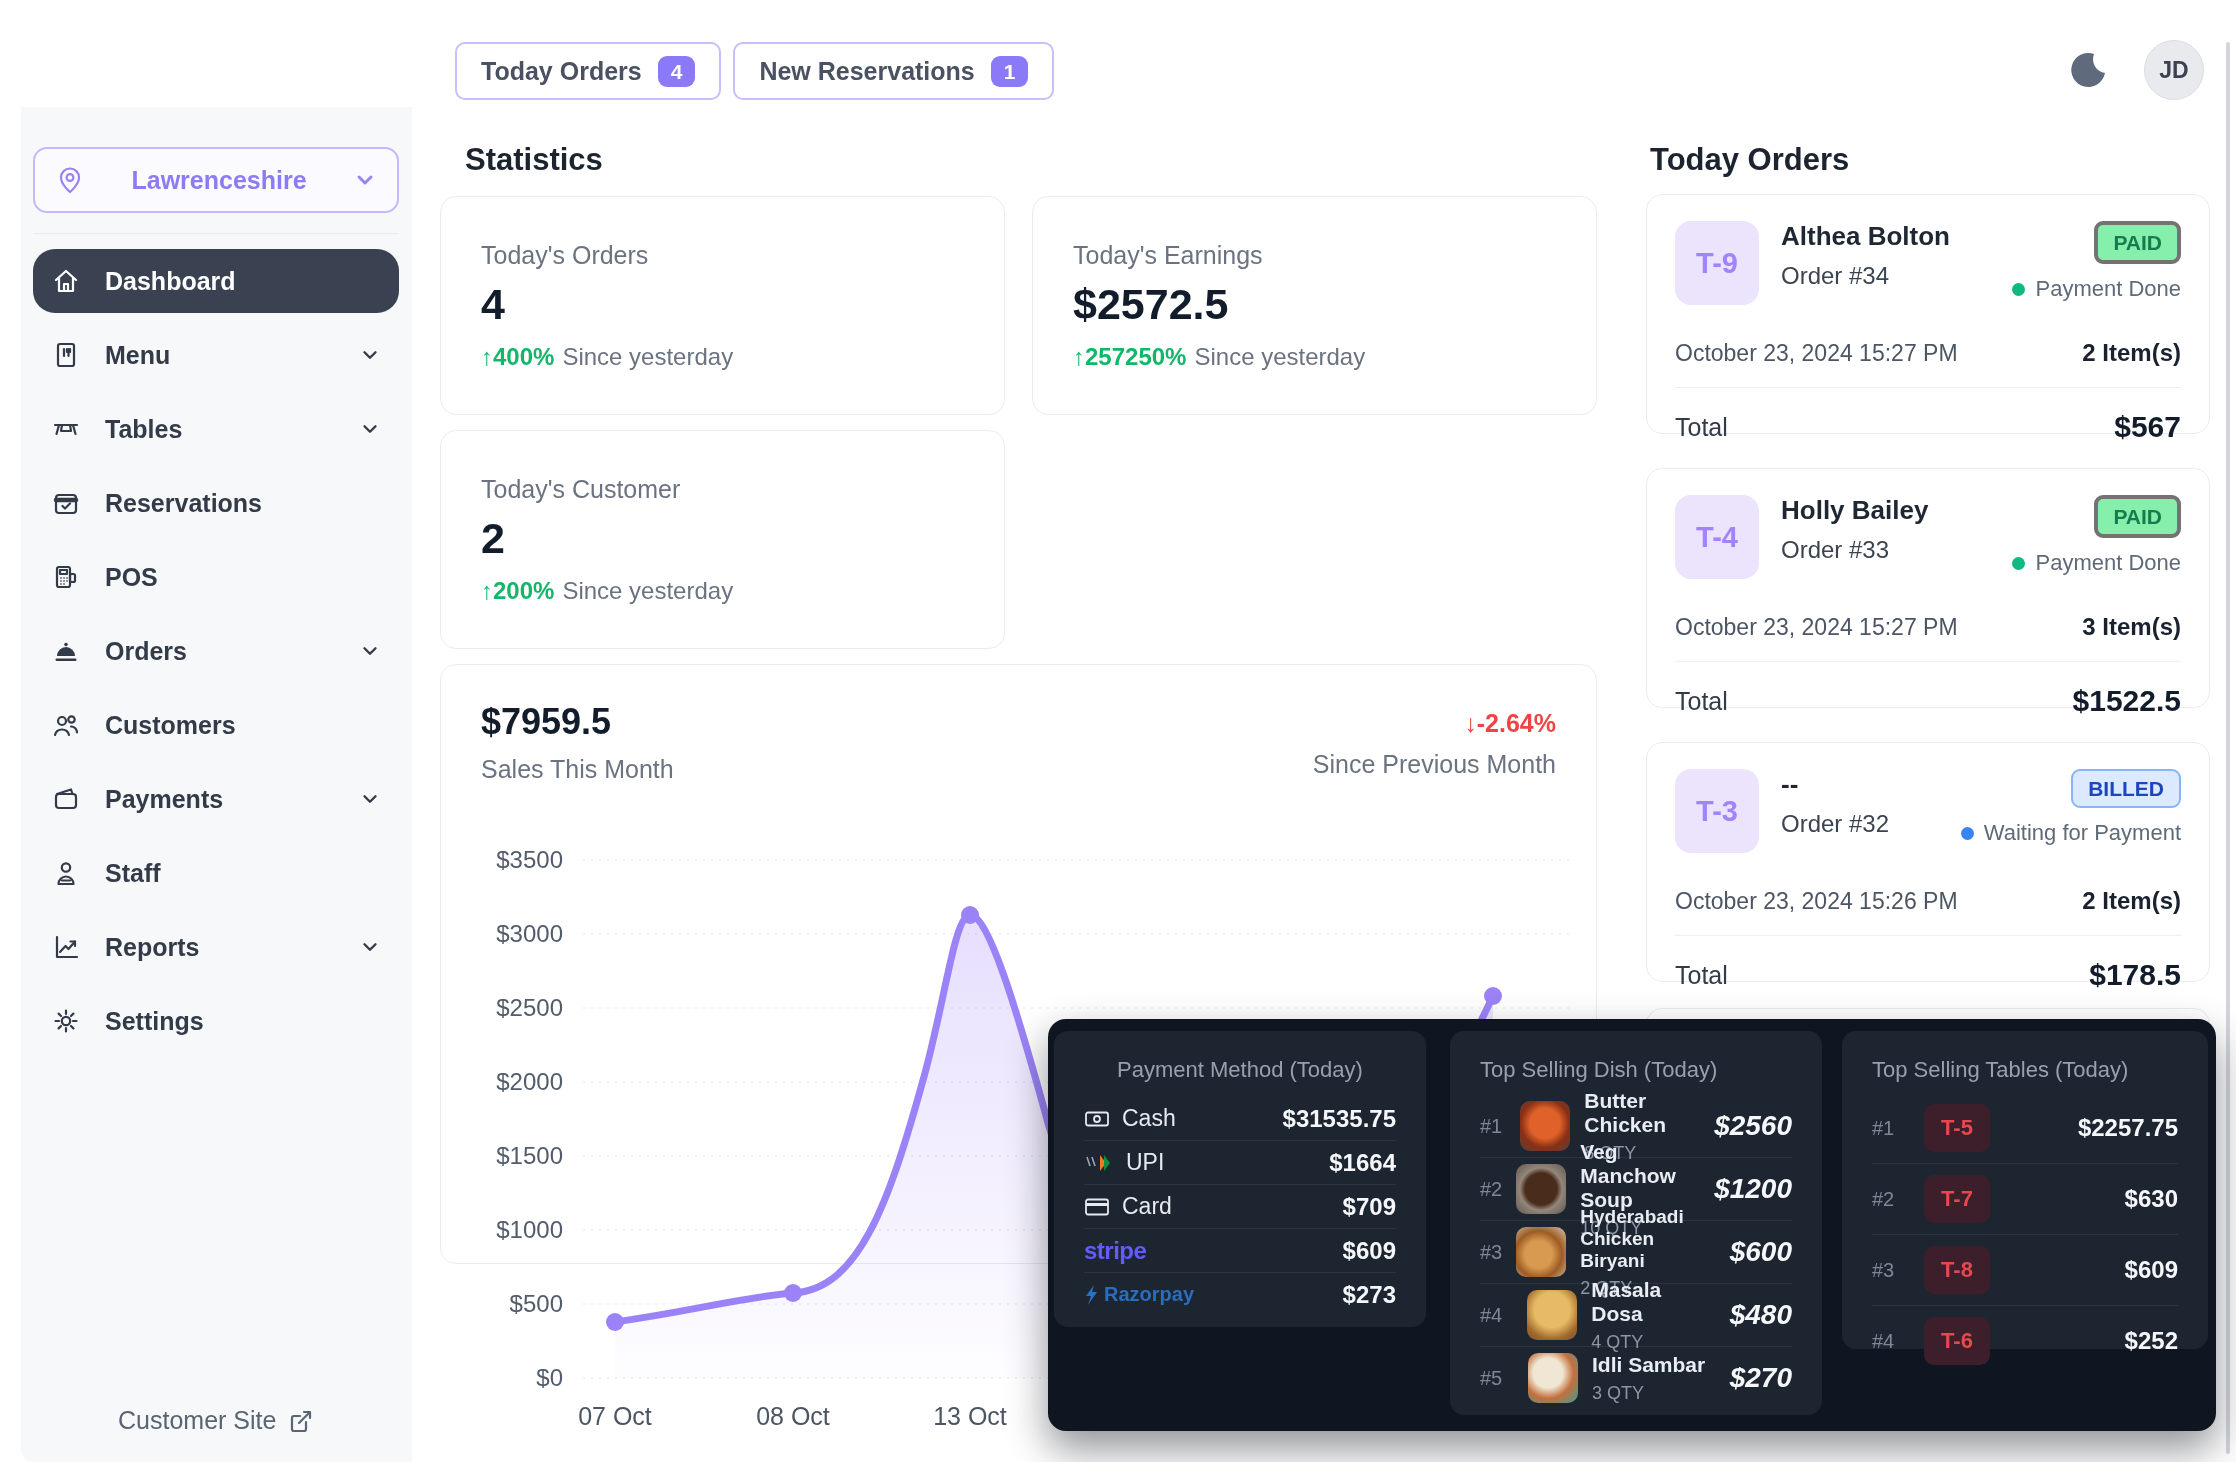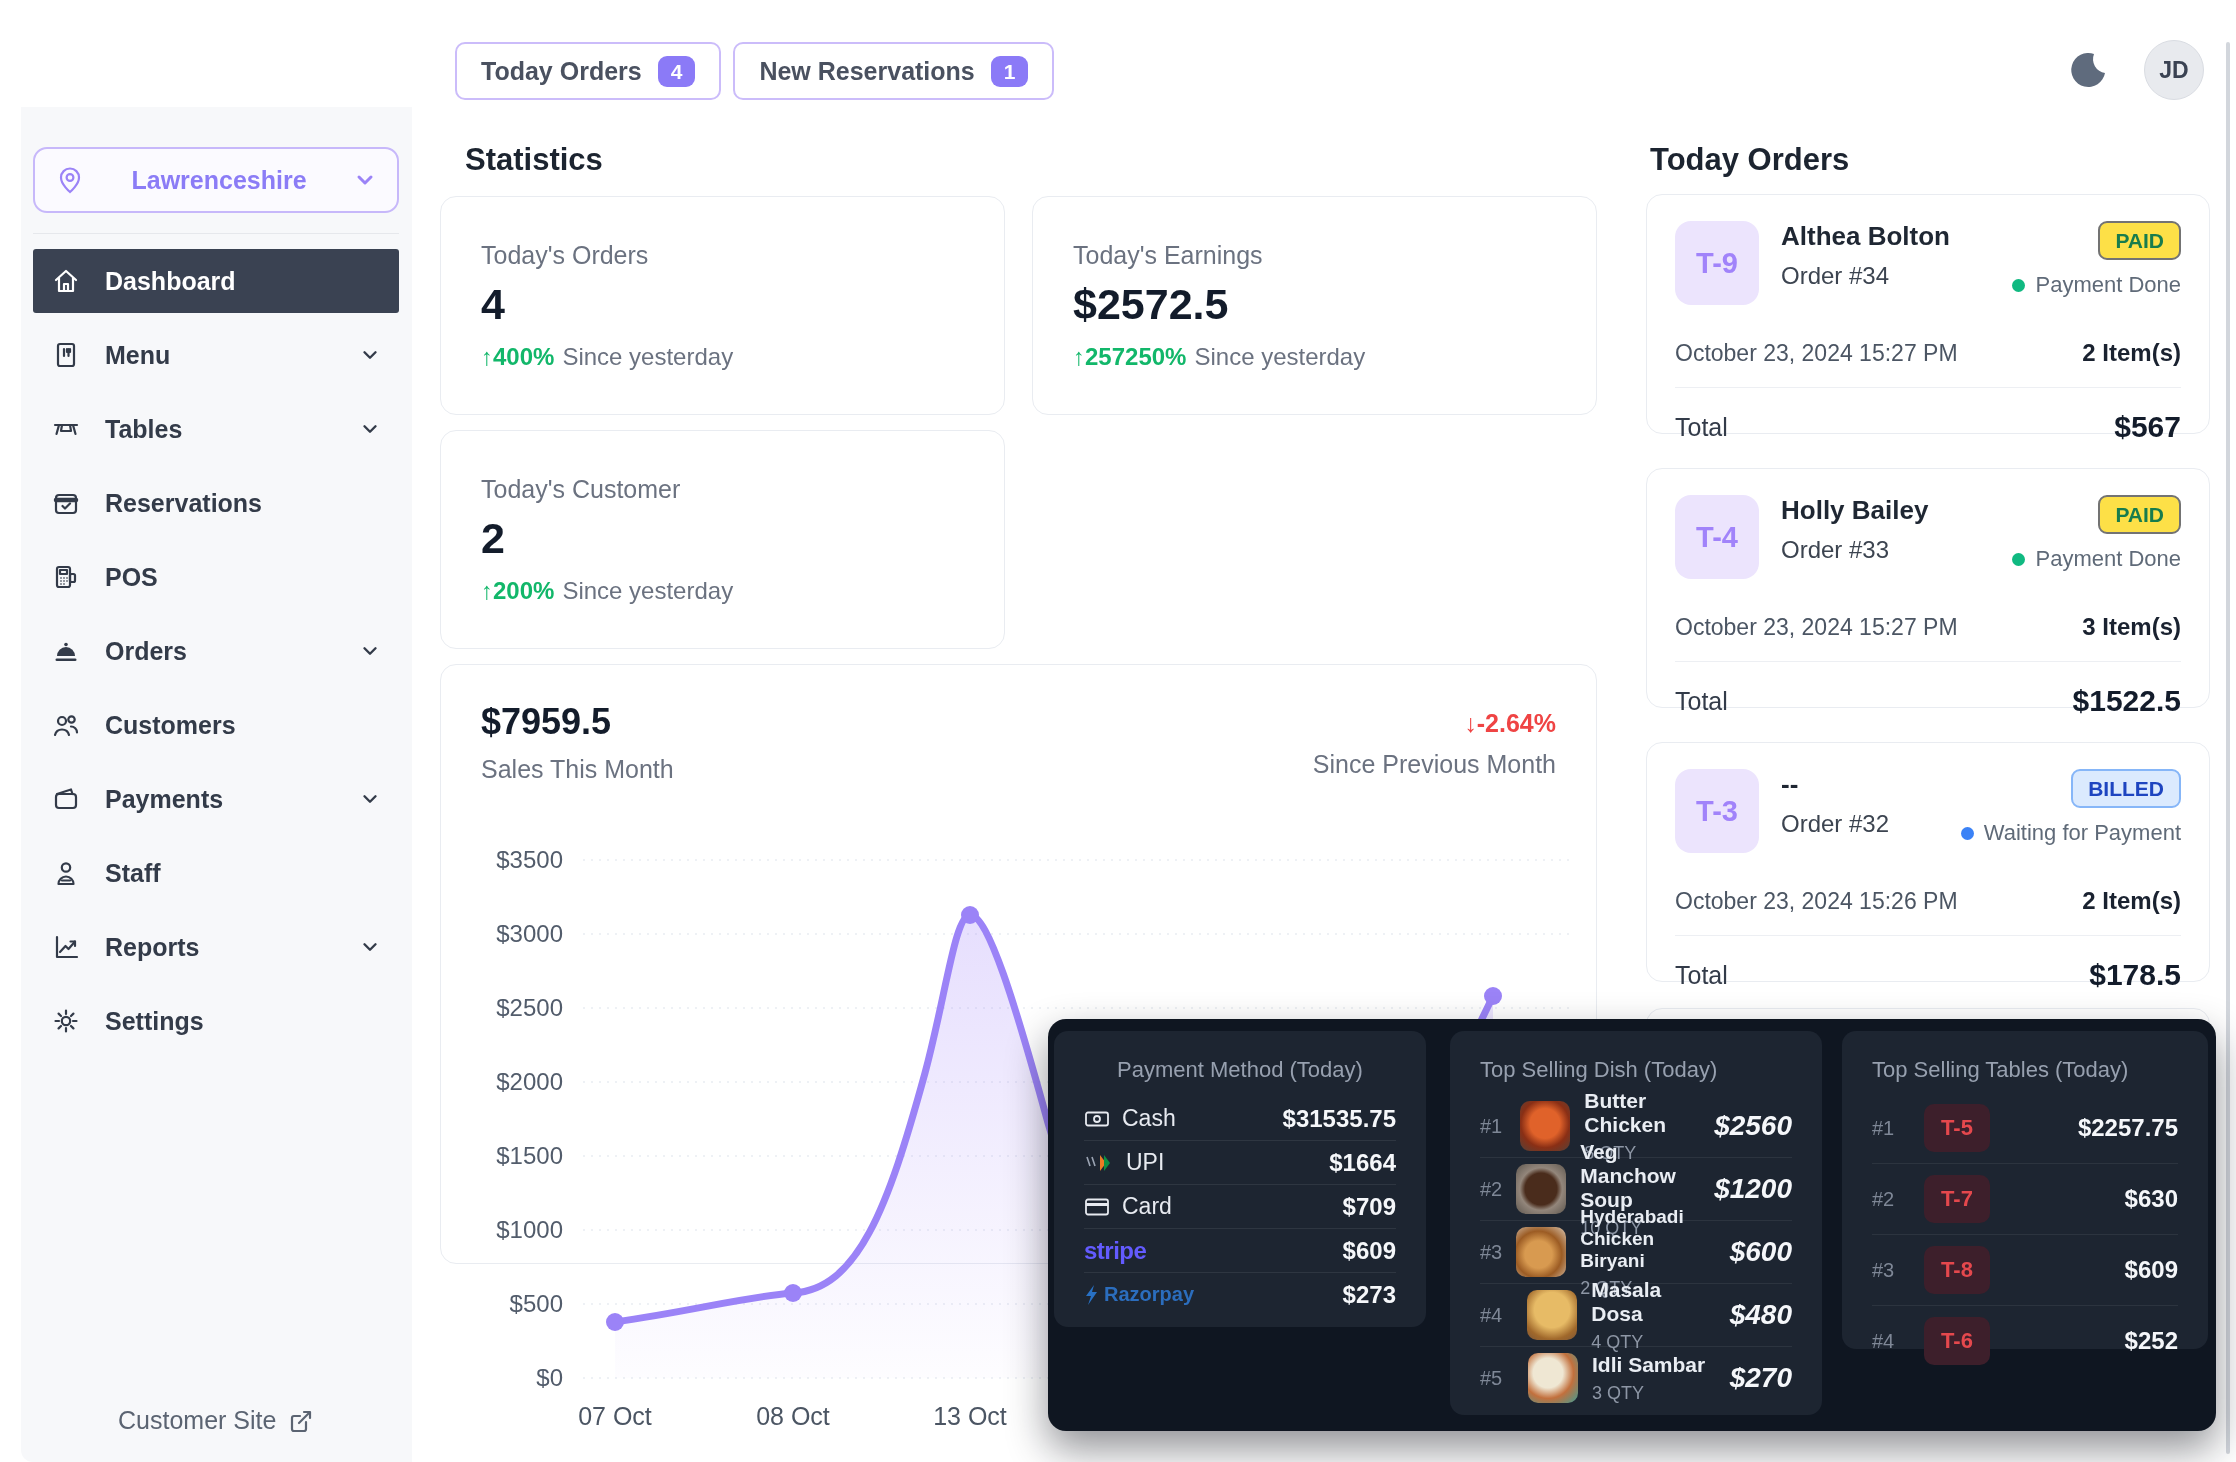"PAID" .status-paid { background: #fde047 -> #86efac; border: 2px solid #737373 -> 4px solid #737373 }
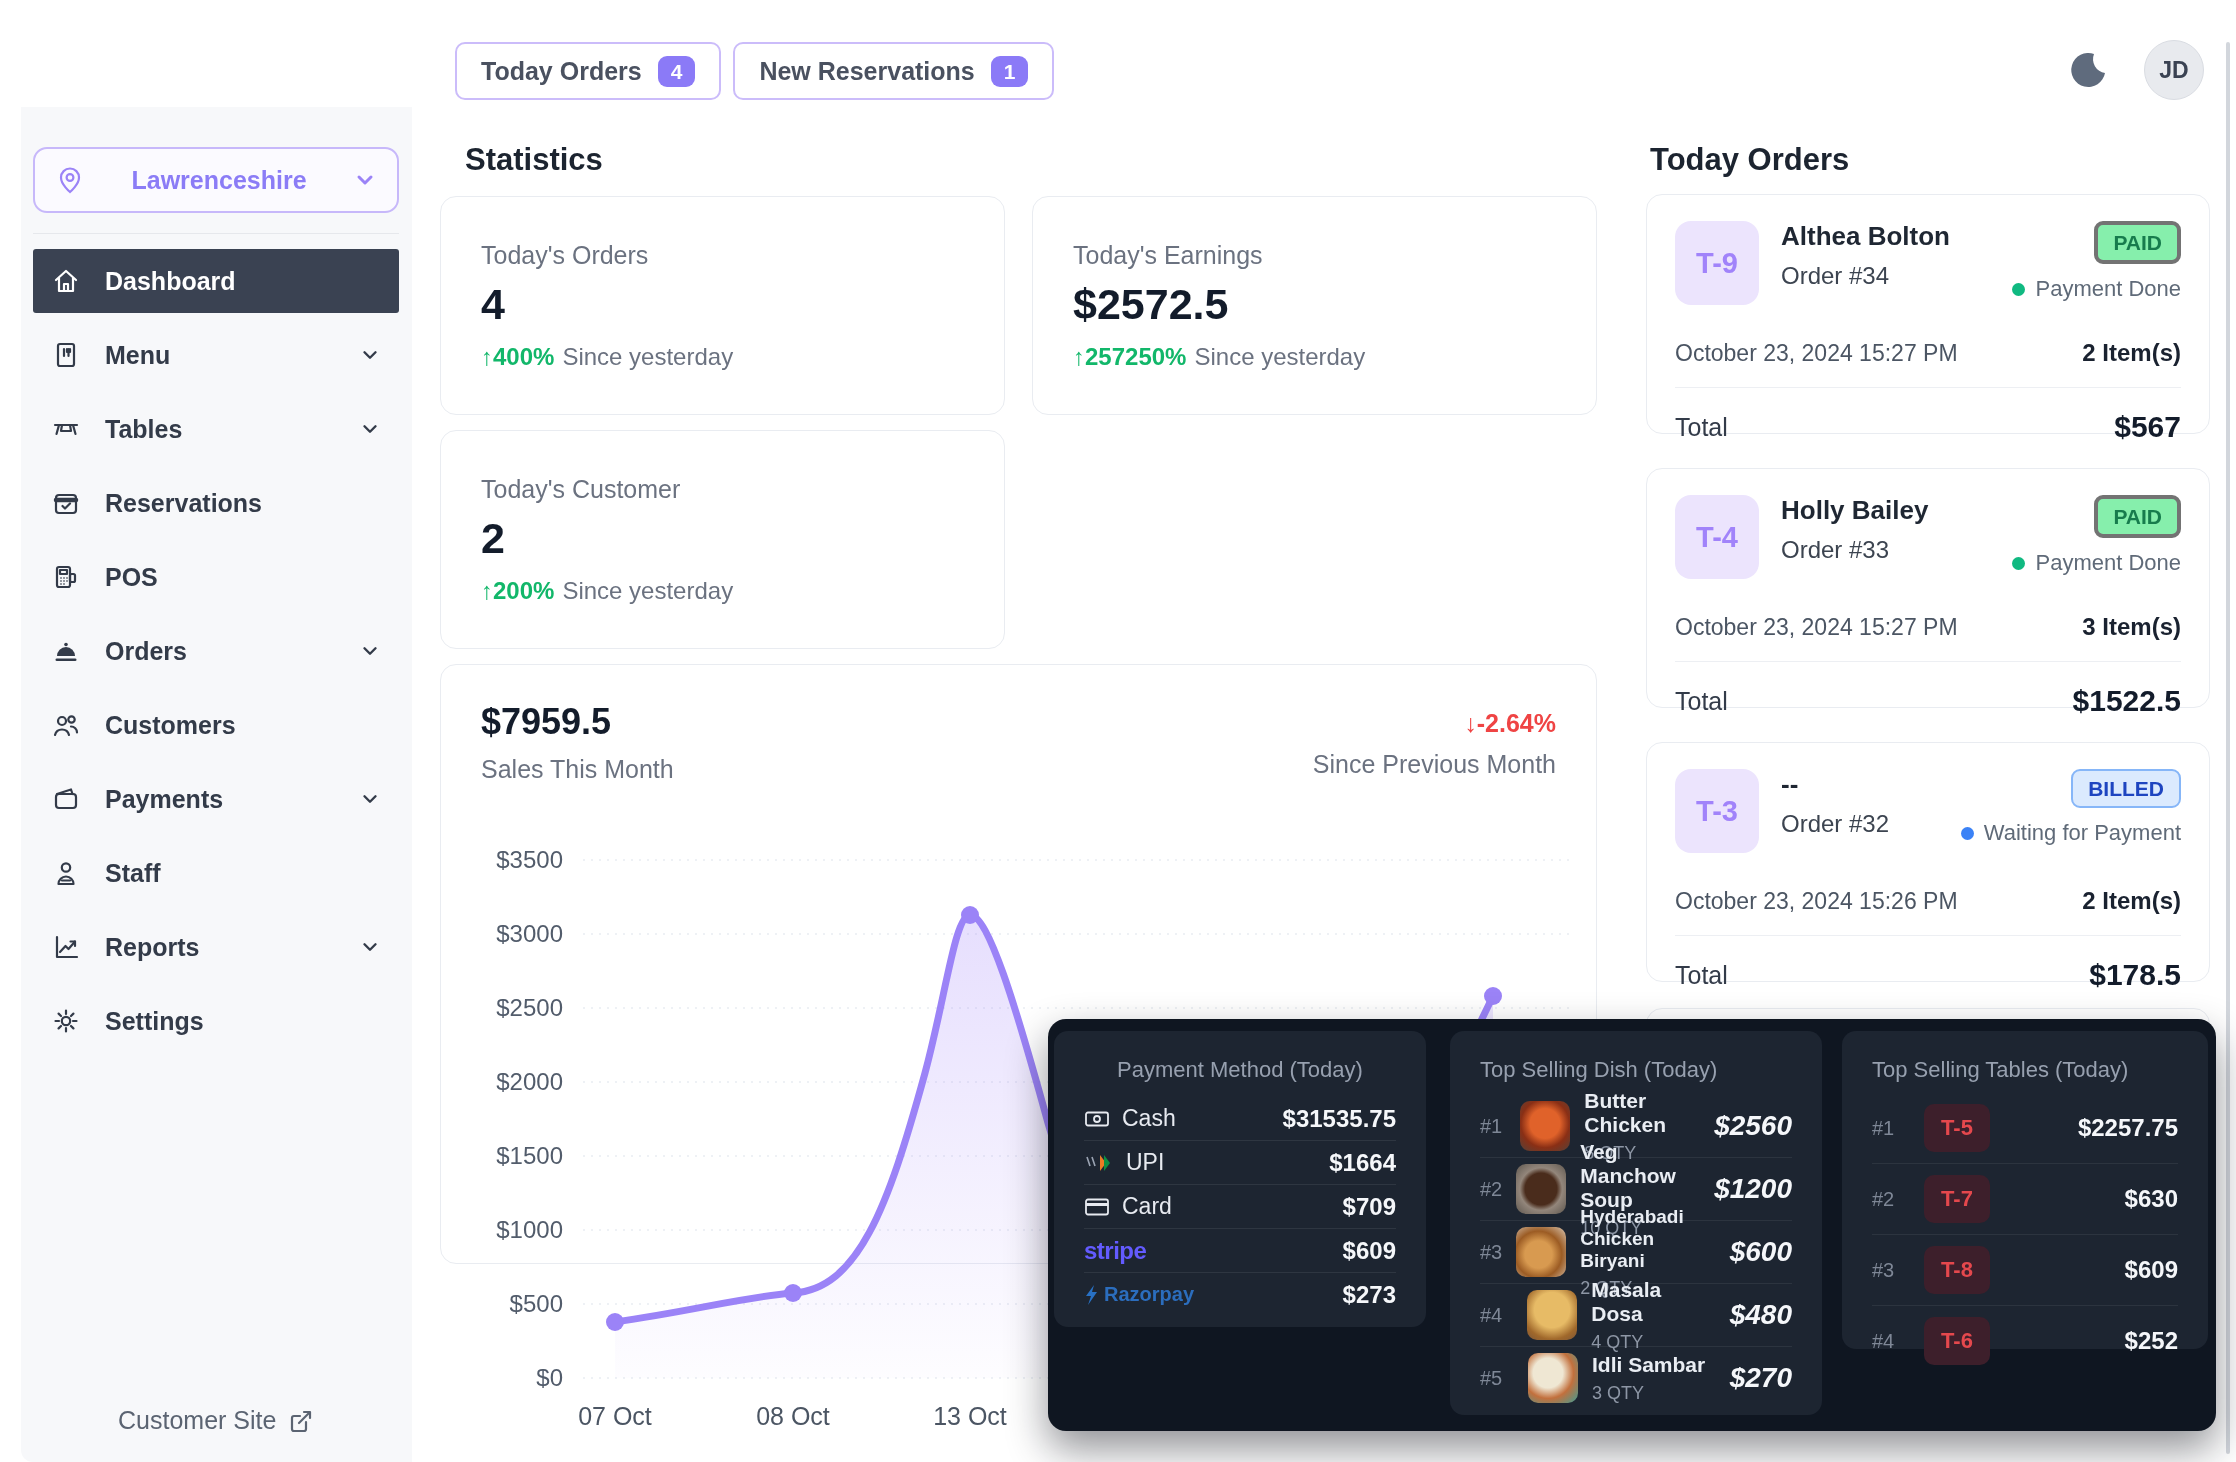"Dashboard" .nav-item { border-radius: 3px -> 22px }
